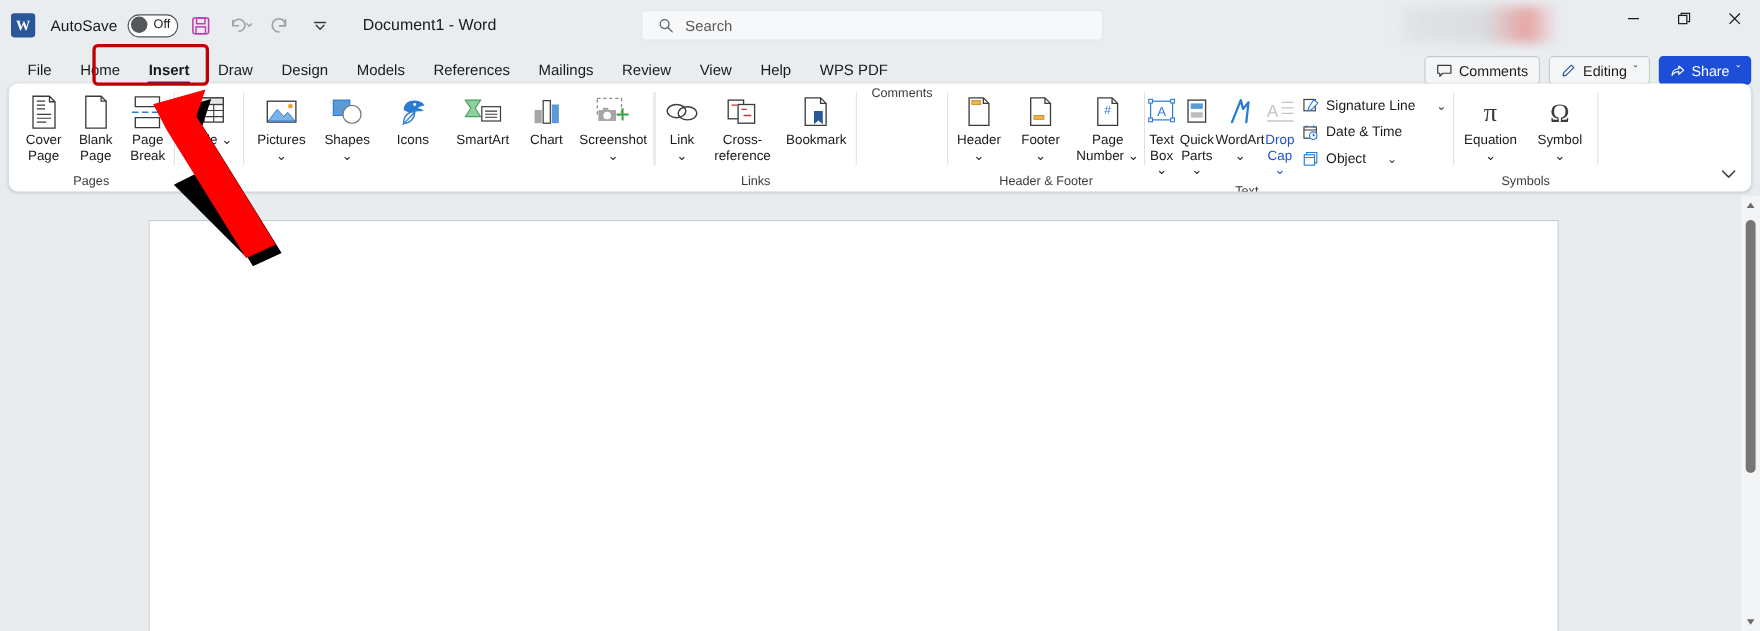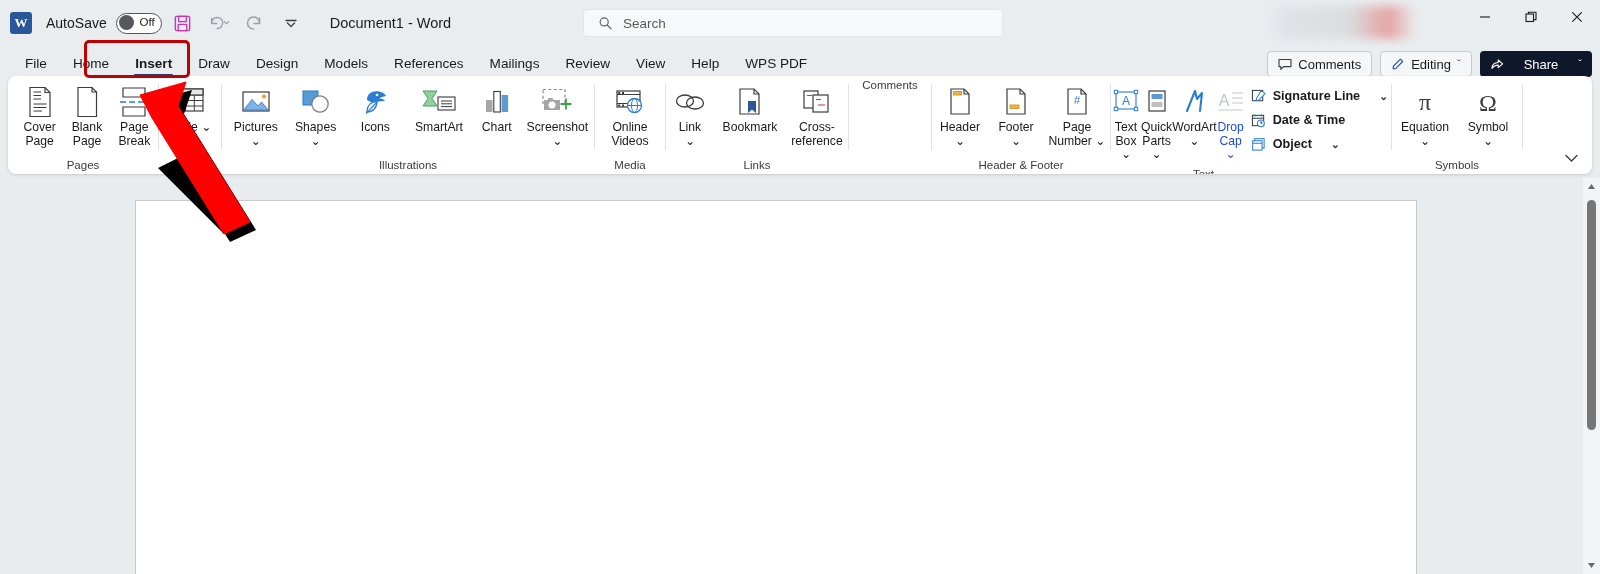"Share" .sharebtn { background: #0f172a -> #1d4ed8; gap: 20px -> 6px }
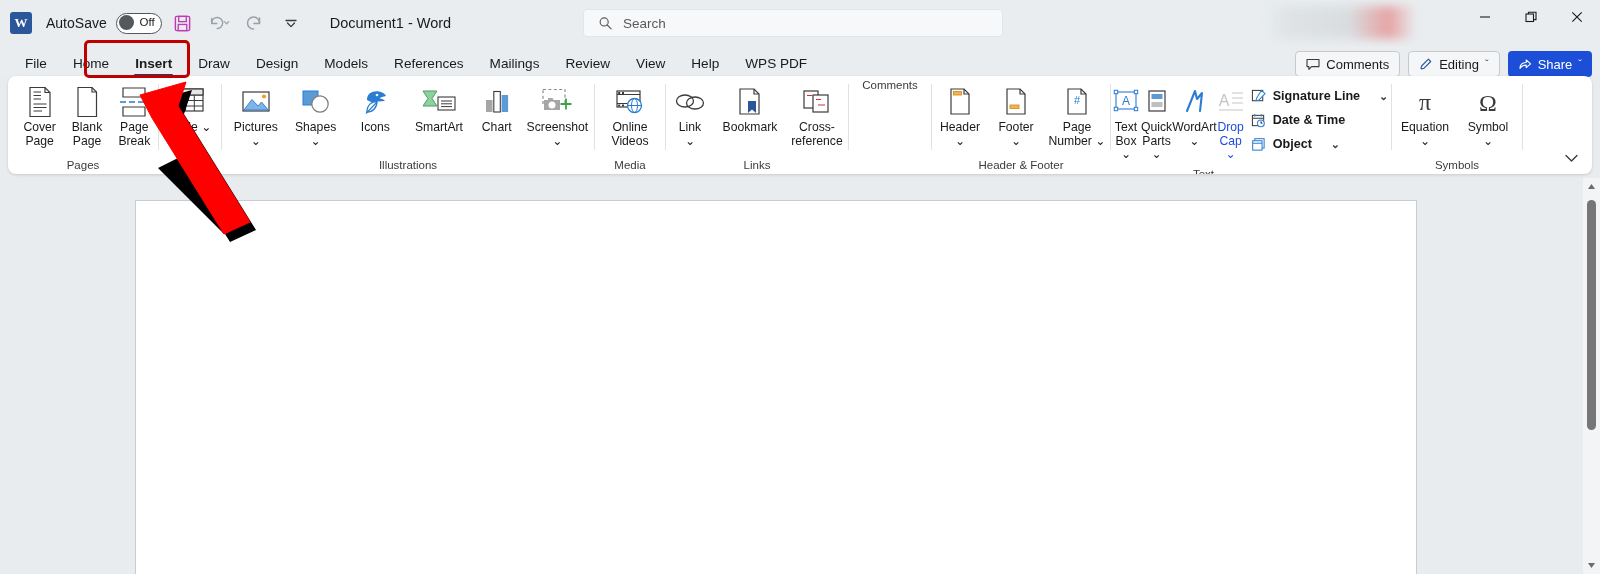"Signature Line" .stack { font-weight: bold -> none }
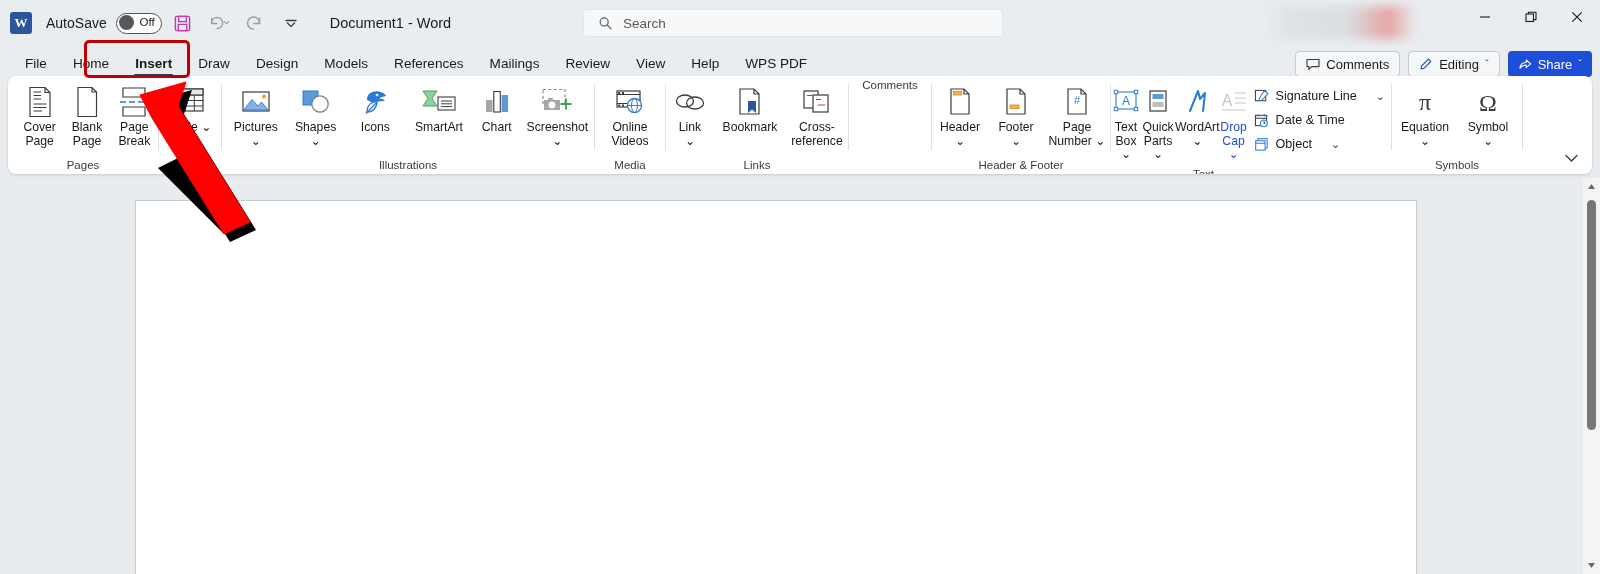"Online" div.group { html: <div> <div> <div> <span> <svg> <rect></rect> <path></path> <rect></rect> <rect></rect> <rect></rect> <rect></rect> <circle></circle> <ellipse></ellipse> <path></path> </svg> </span> <span><span>Online Videos</span></span> </div> </div> <div>Media</div> </div> -> none }
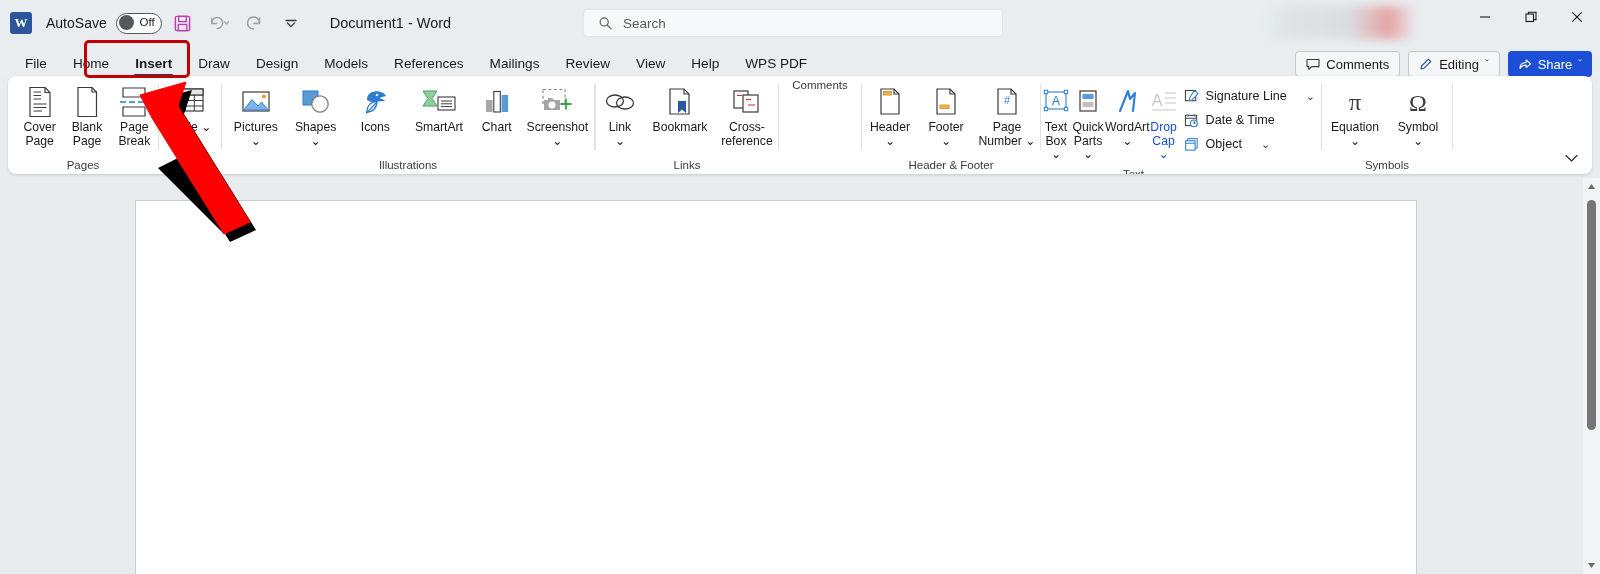"Bookmark" div.bigbtn { order: before "Cross-" -> after "Cross-" }
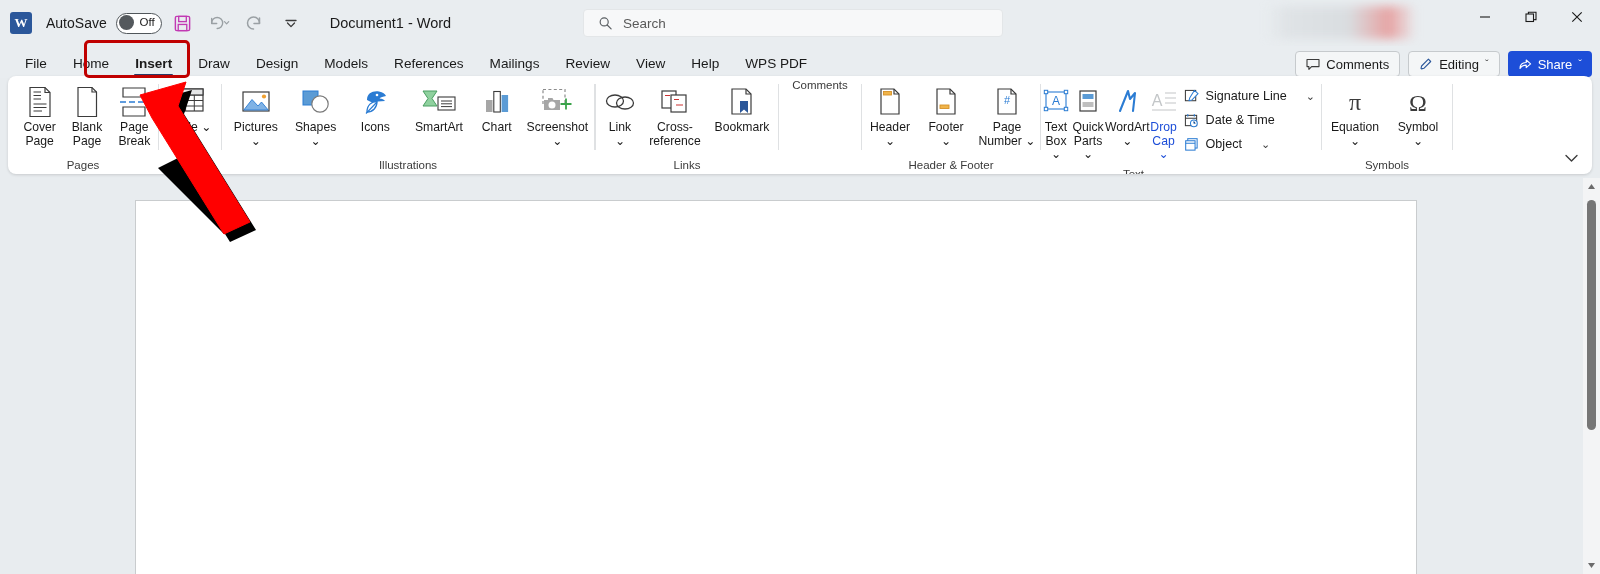"Illustrations" div.group-label { html: <div>Illustrations</div> -> none }
